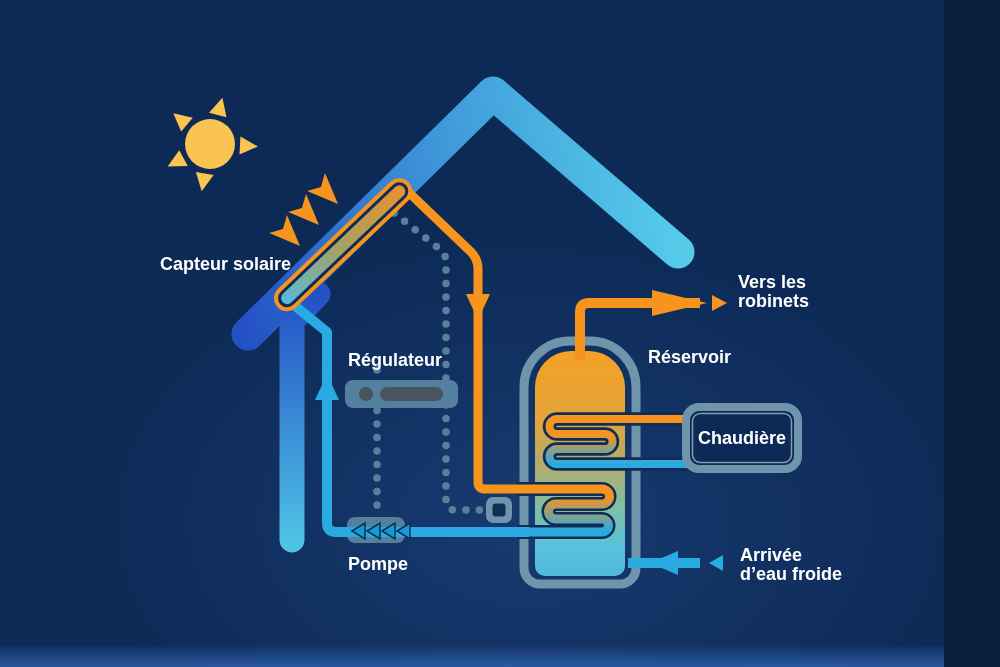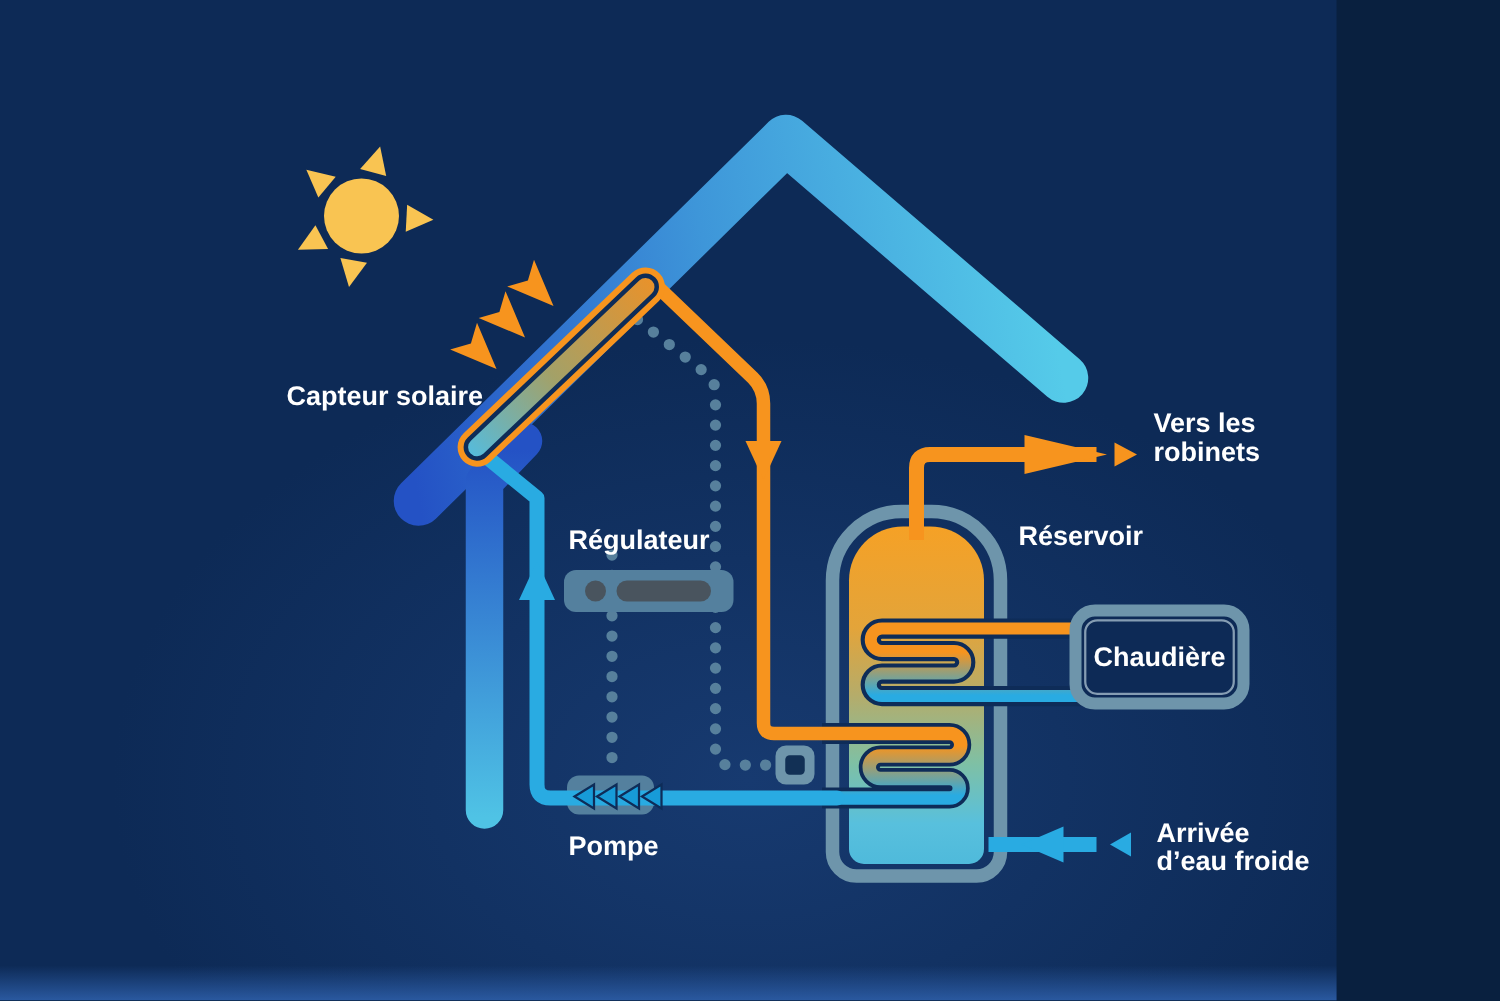"Capteur solaire" .stage { padding-left: 31px -> none; width: 860px -> 944px }
